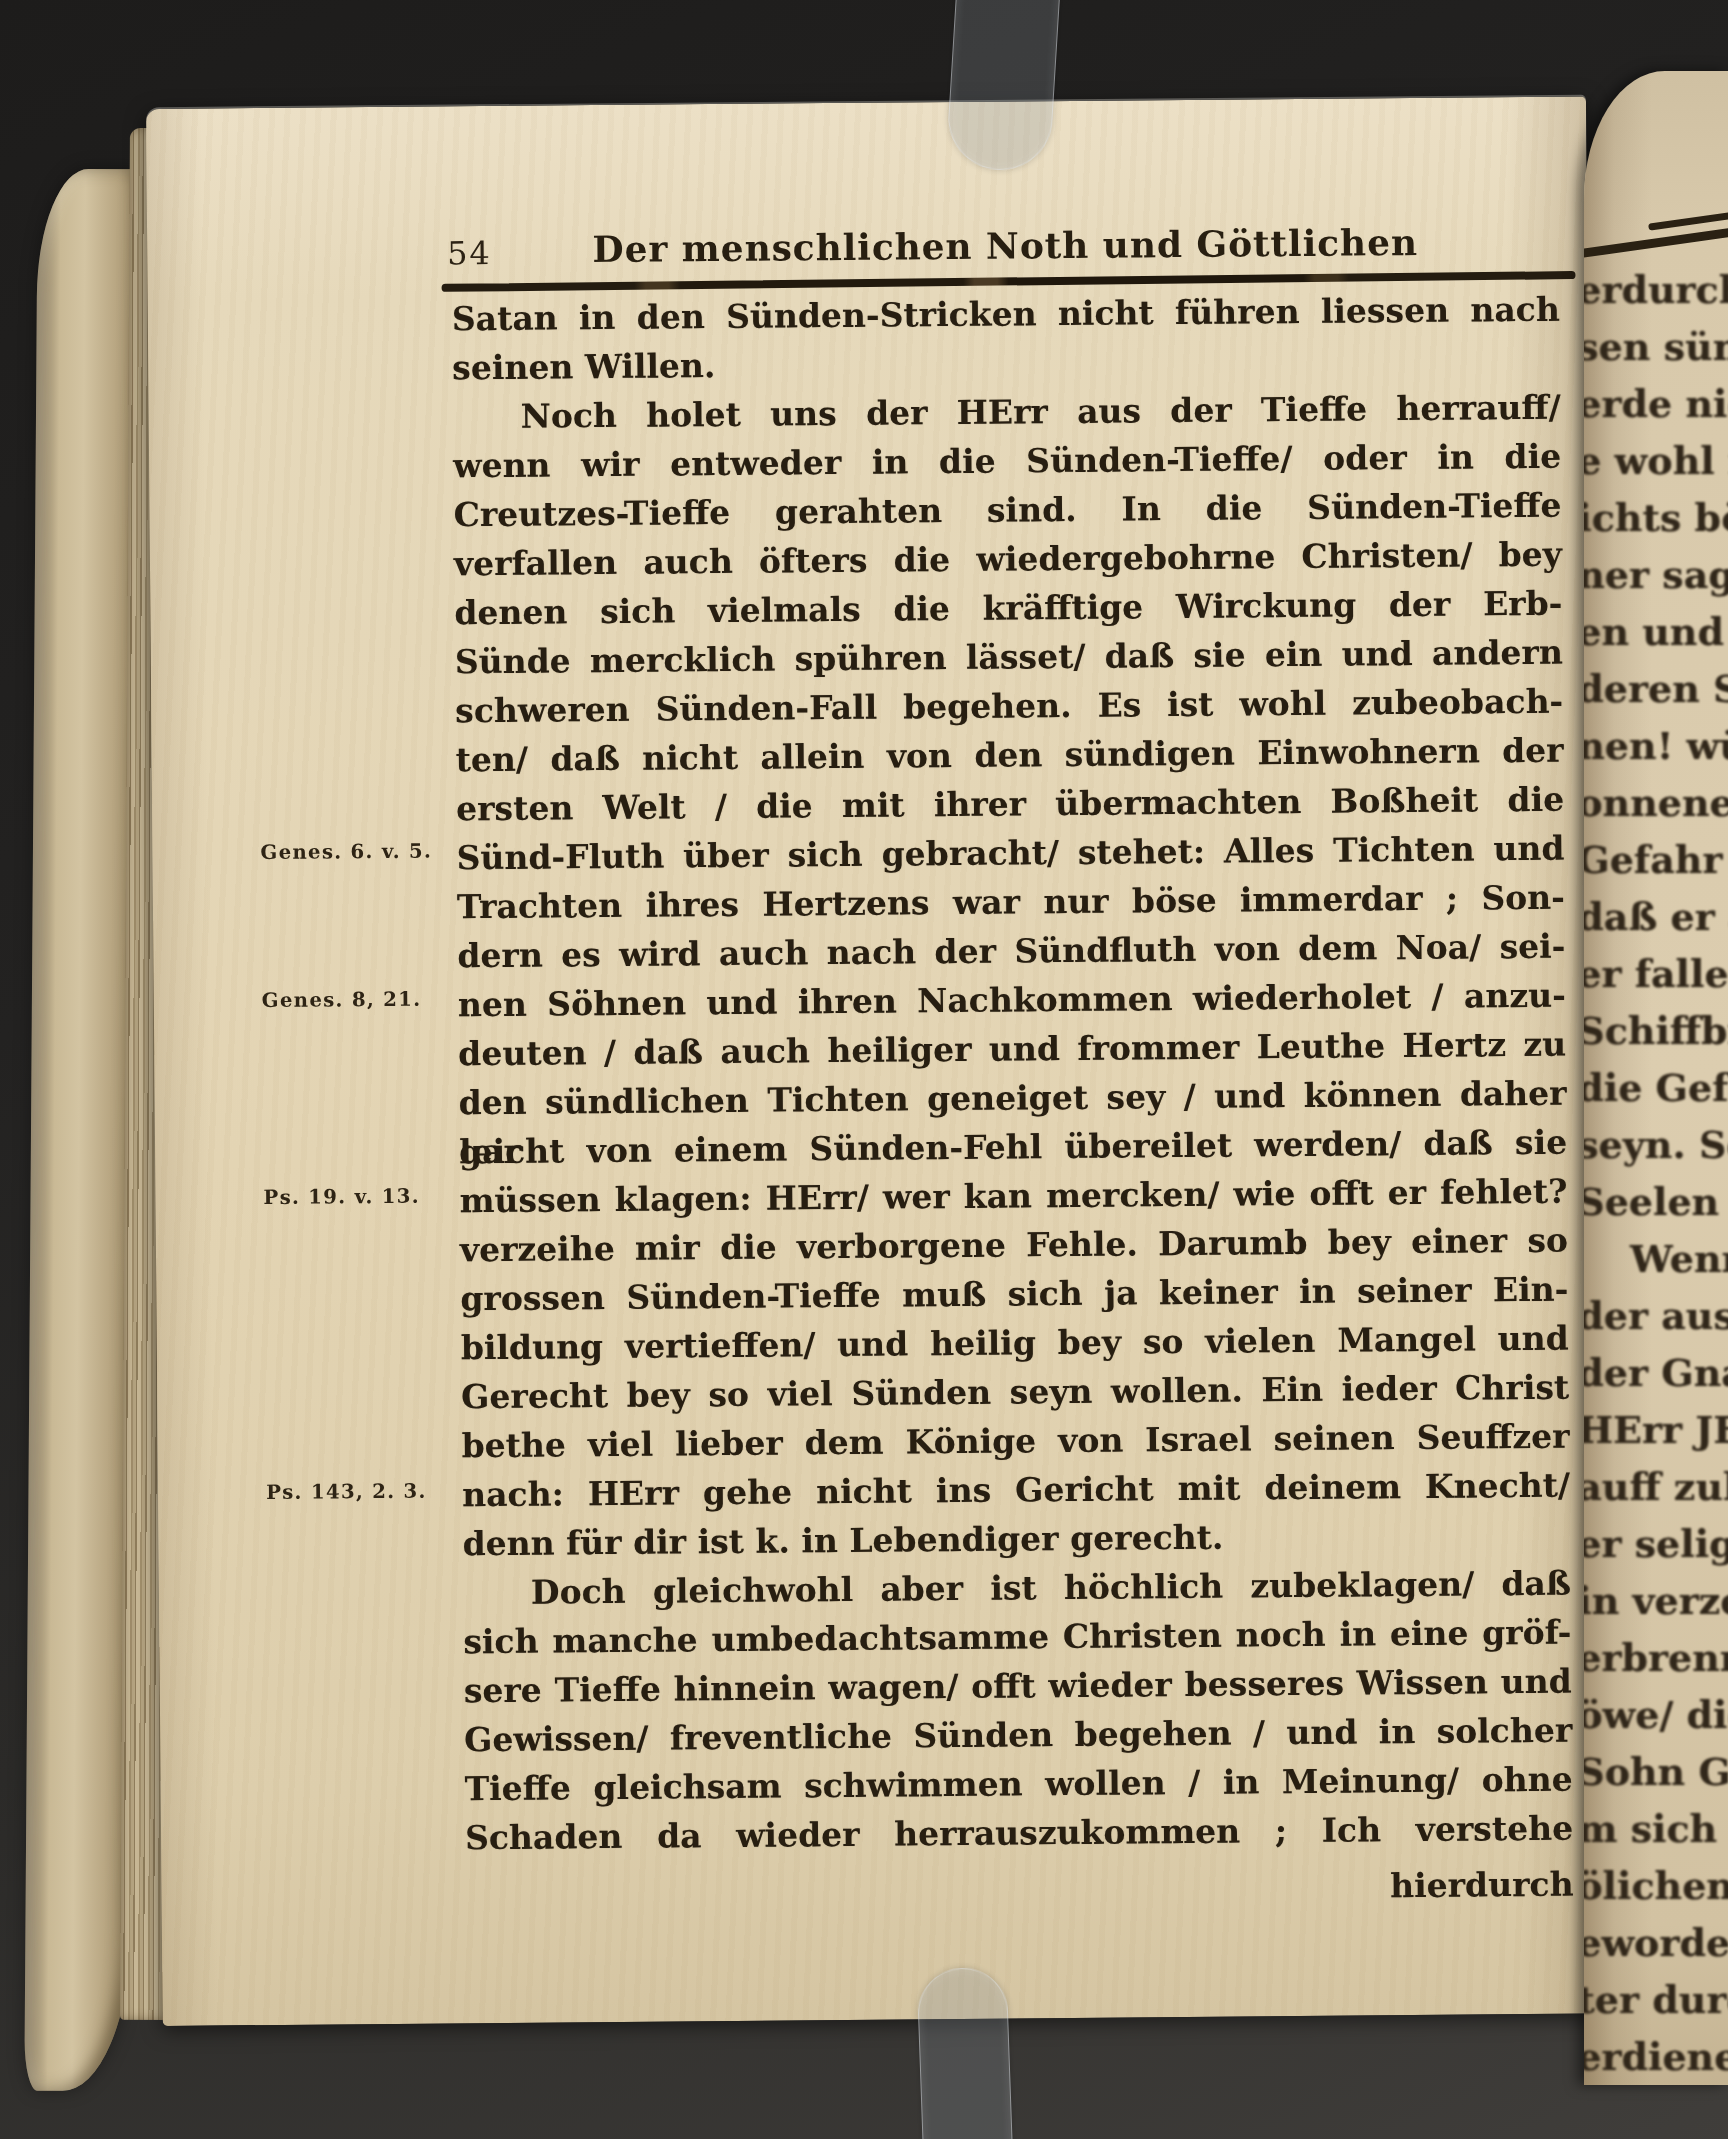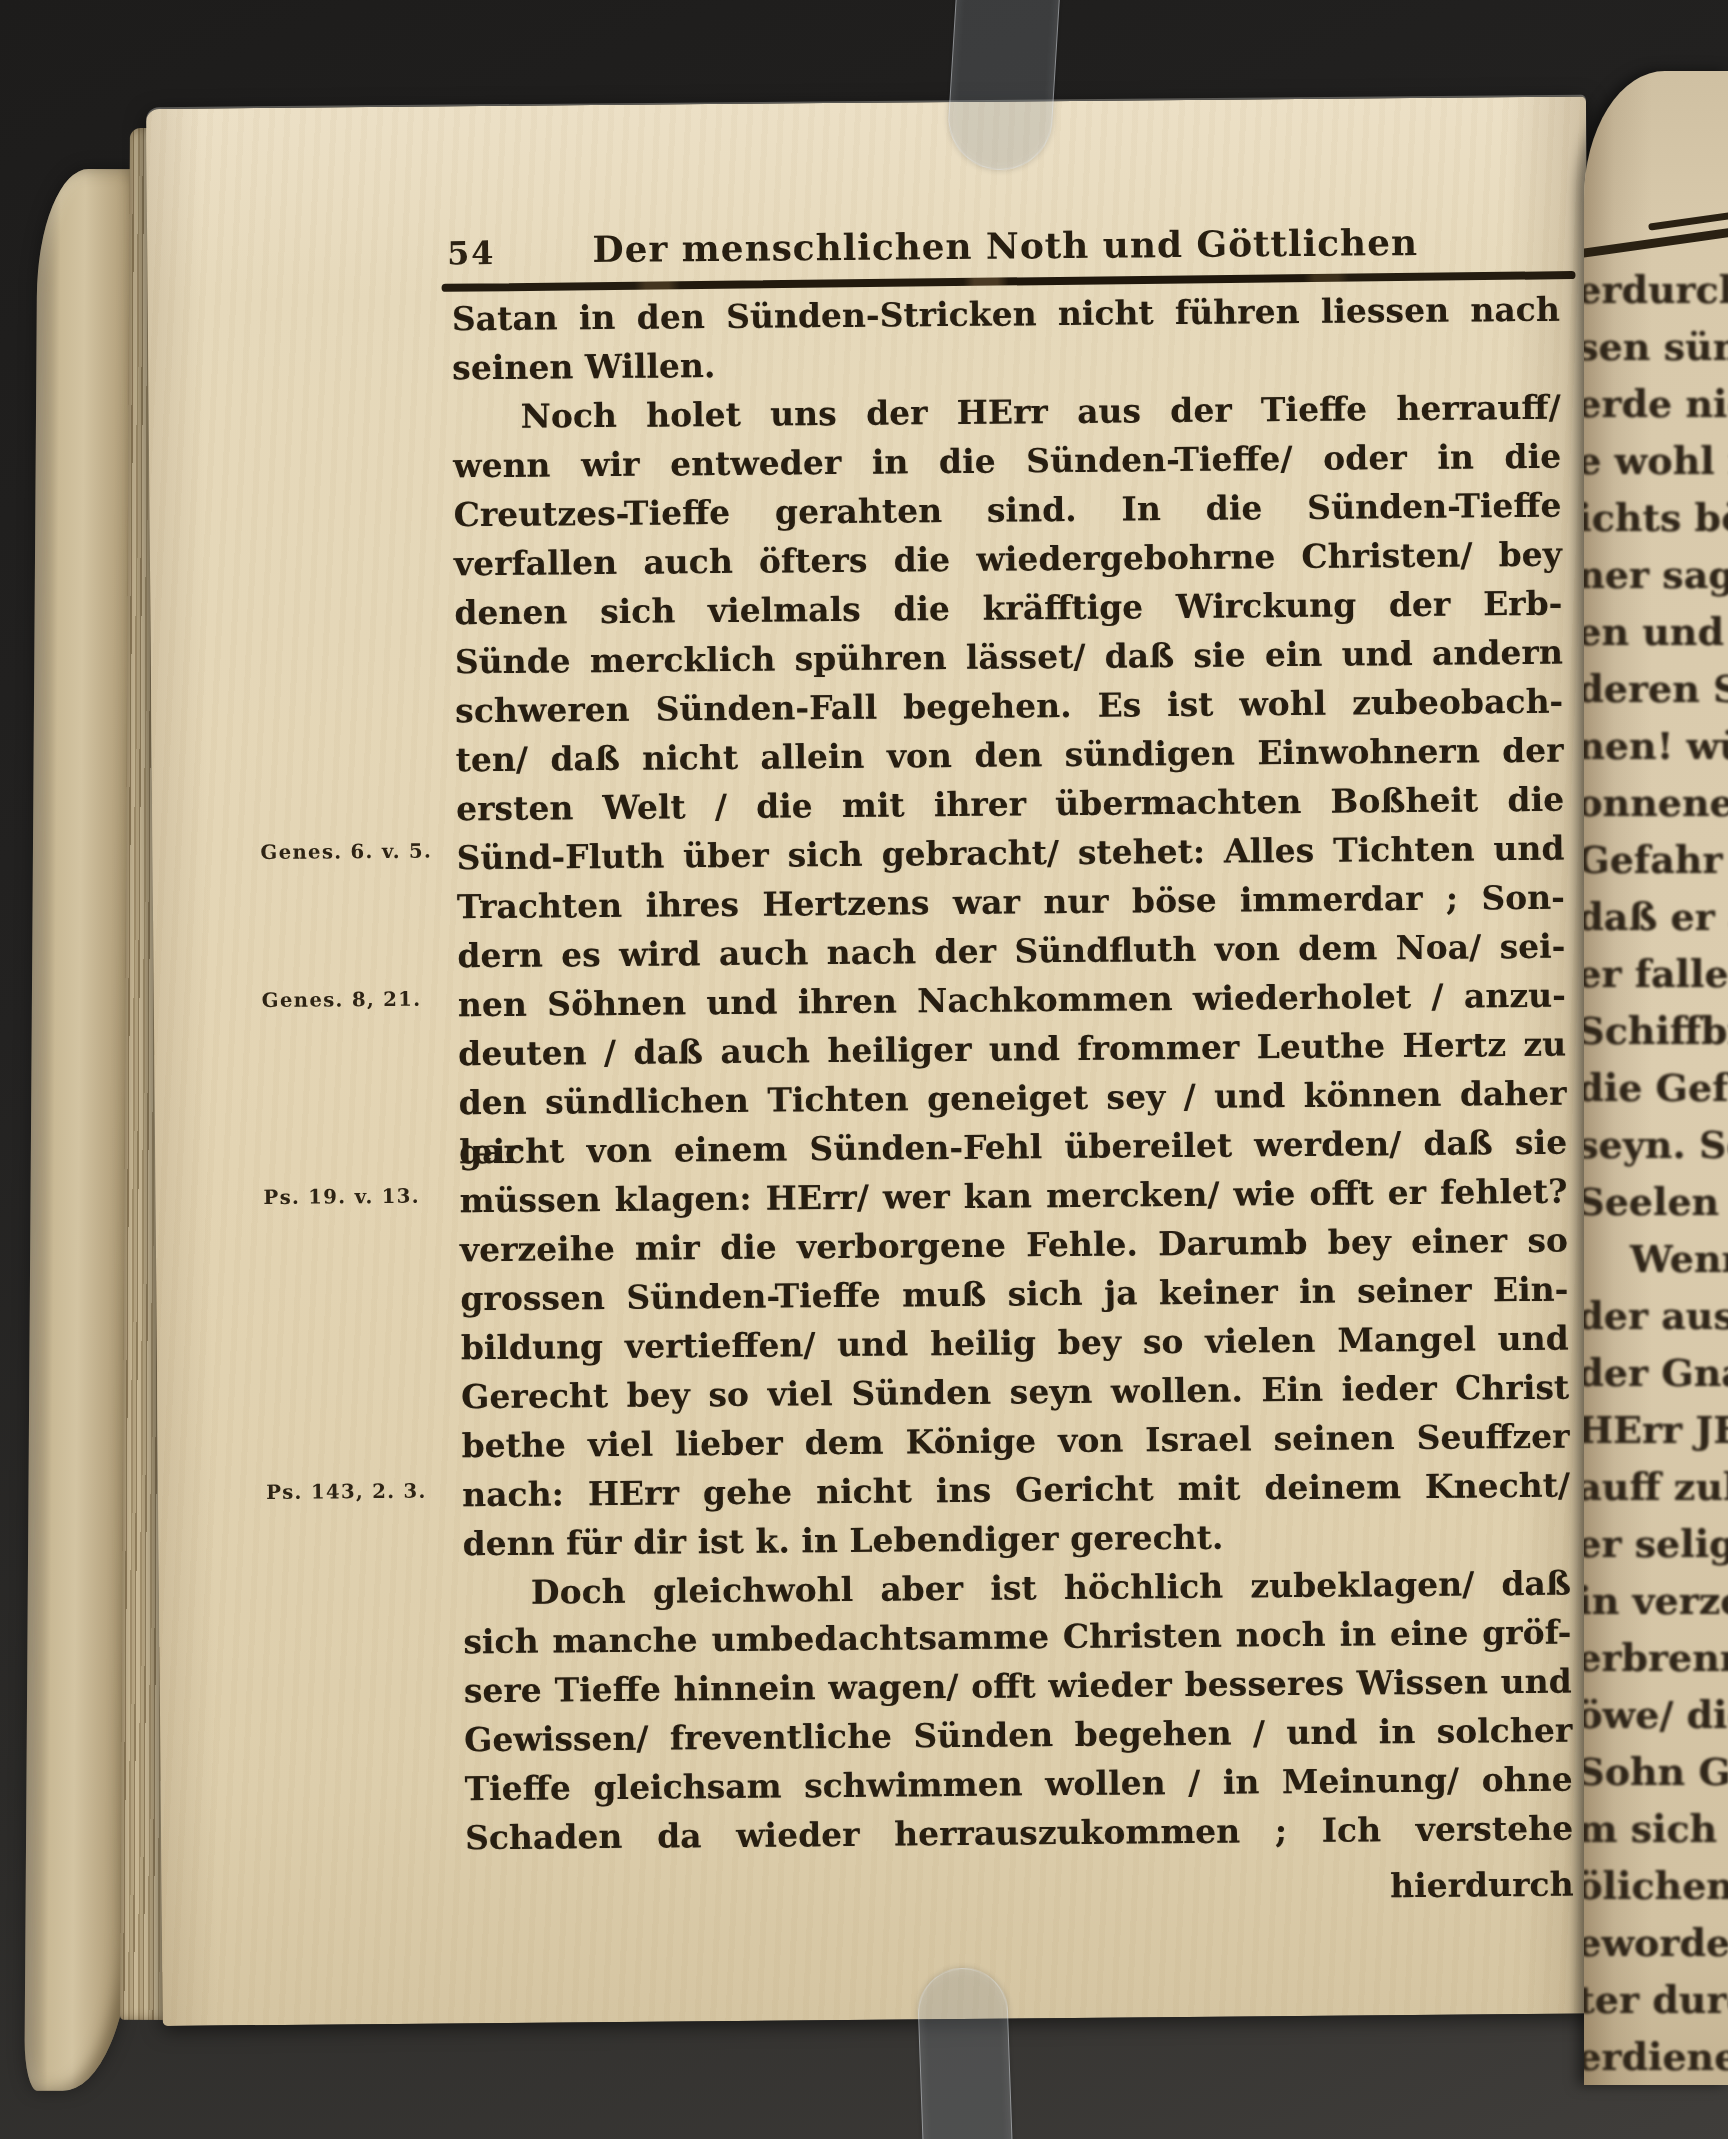"54" .folio { font-weight: 700 -> 400 }
